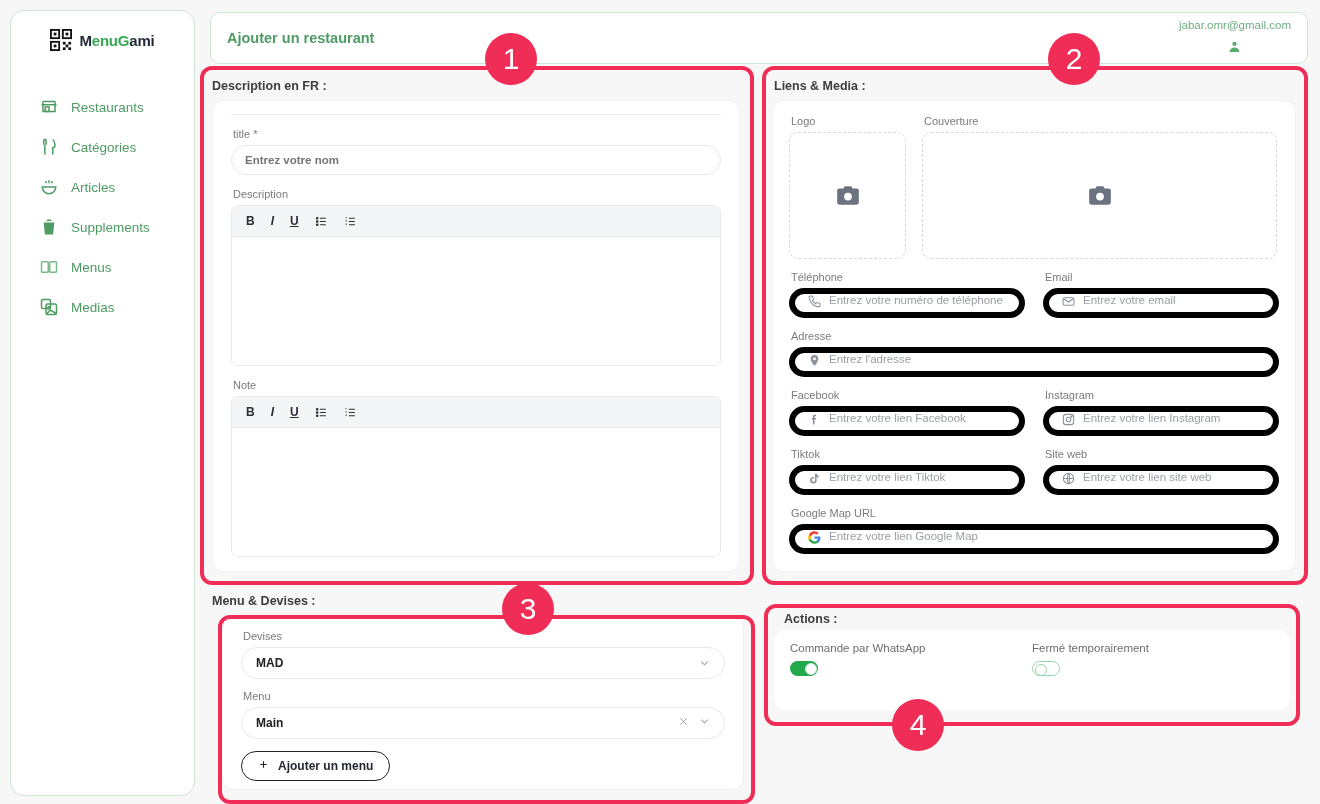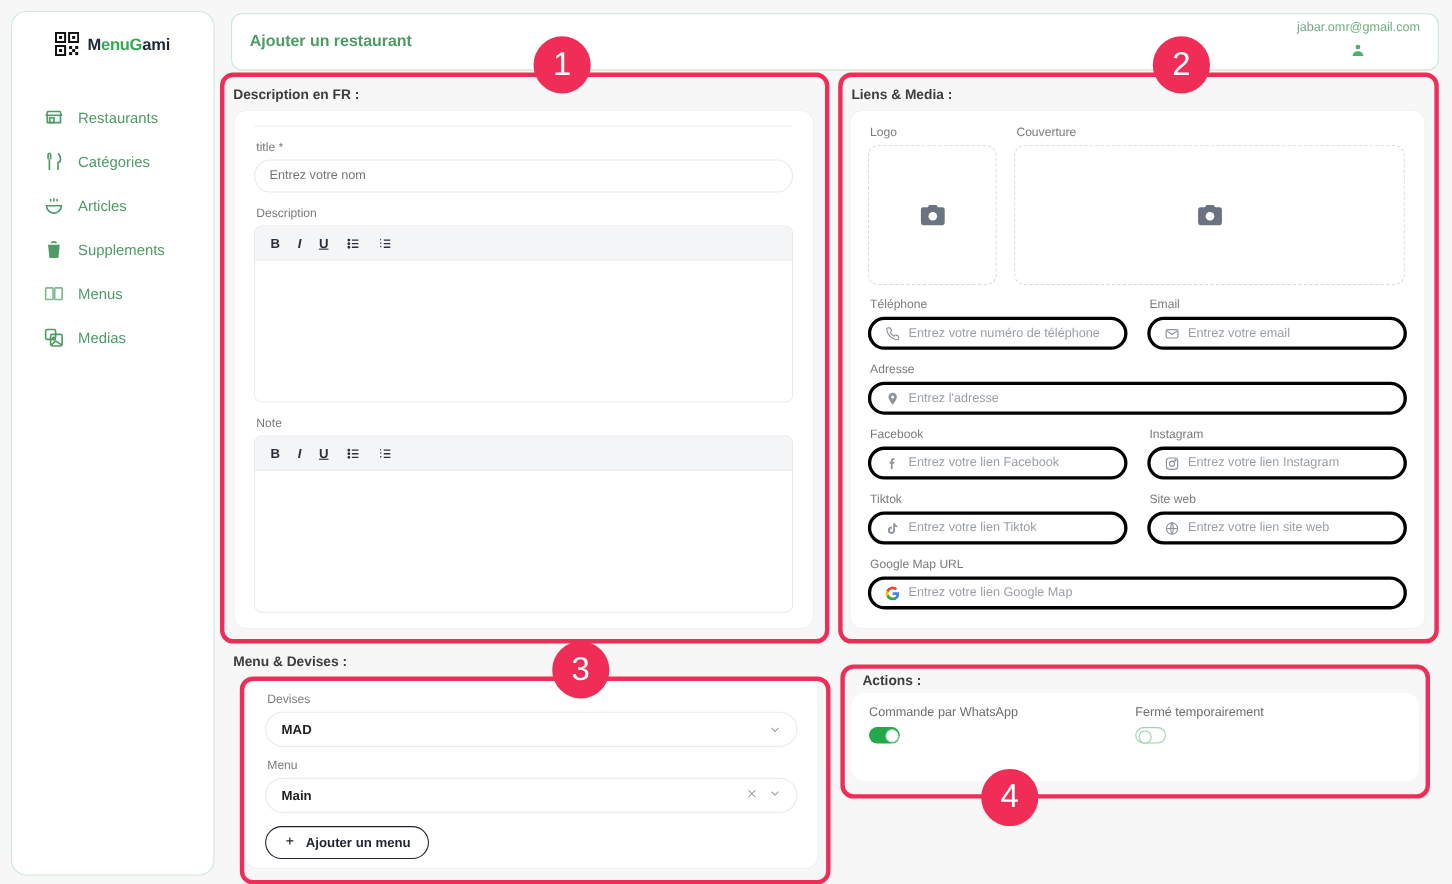"Entrez votre nom" .txt-input { font-weight: none -> bold }
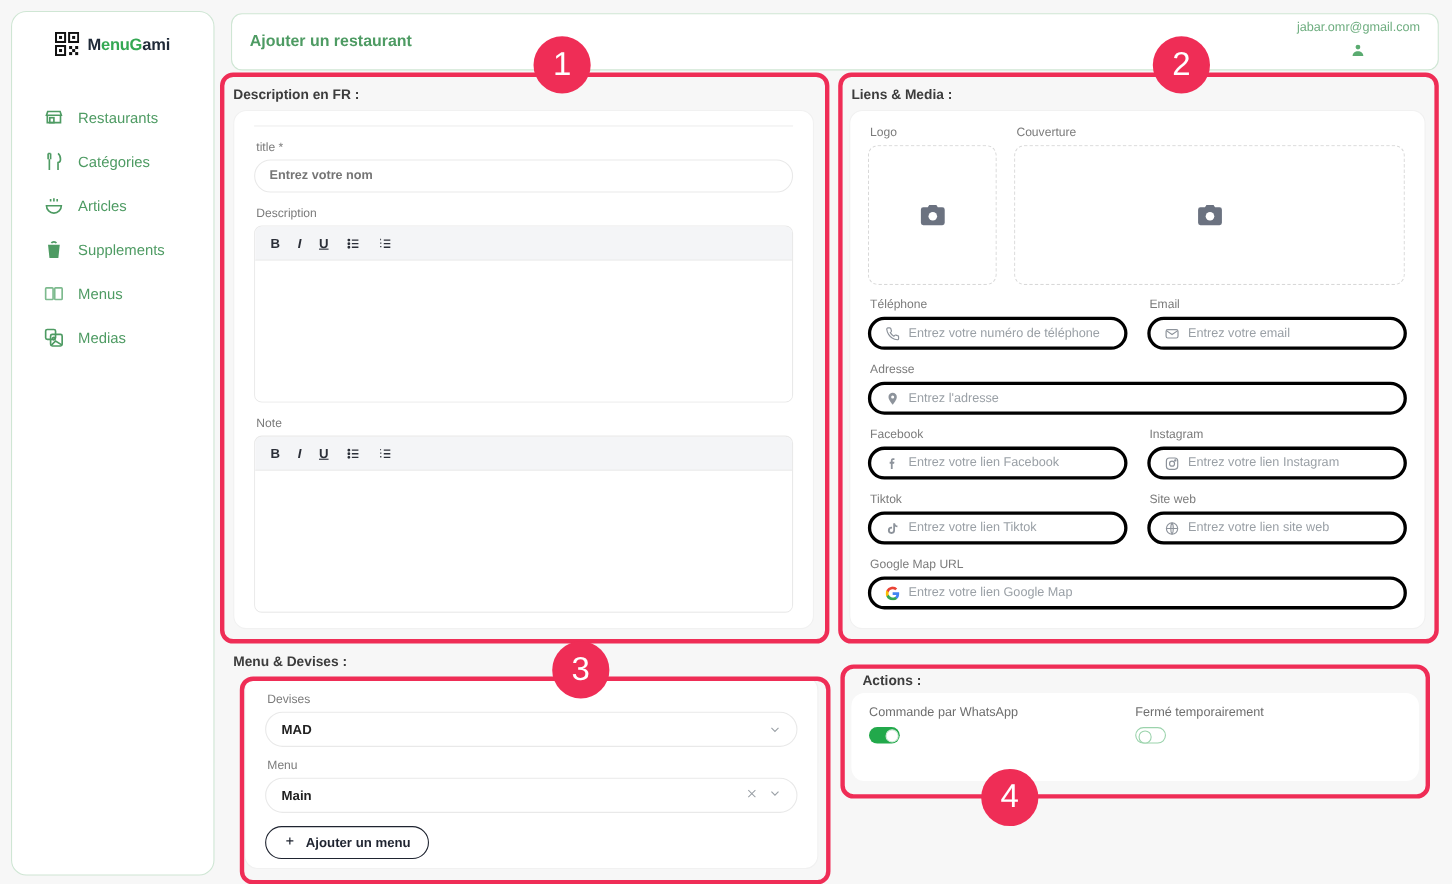"Entrez votre numéro de téléphone" .icon-input { align-items: center -> flex-start; border: 3px solid #000000 -> 6px solid #000000 }
